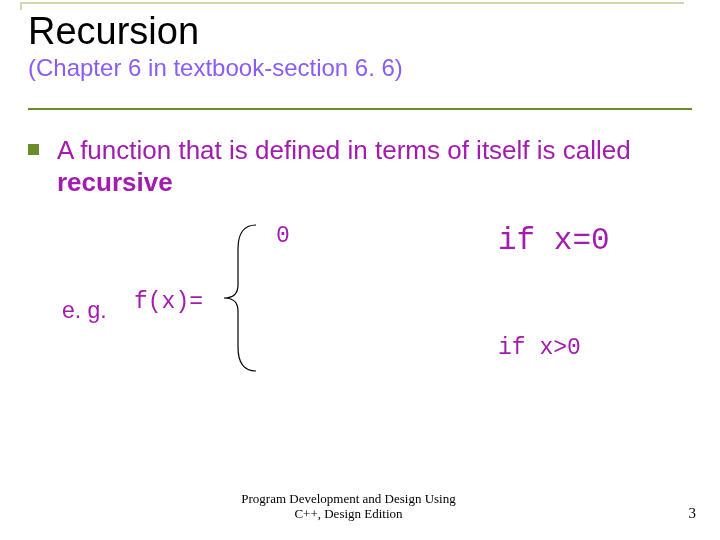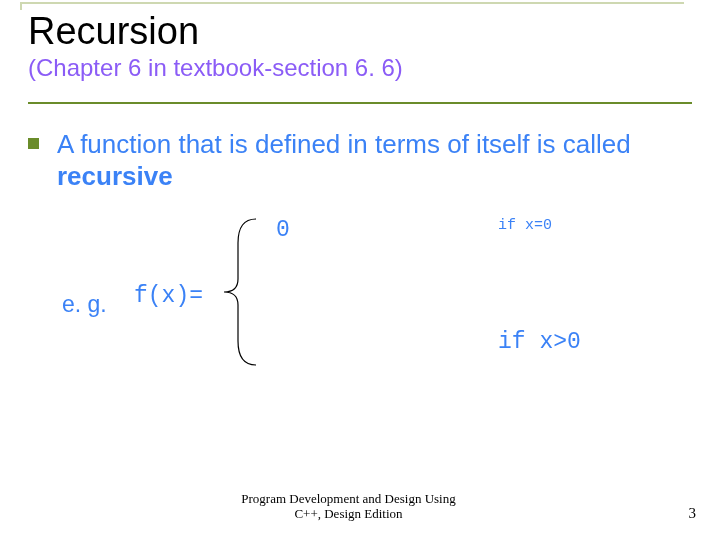"Recursion" .title-wrap { padding-bottom: 4px -> 10px }
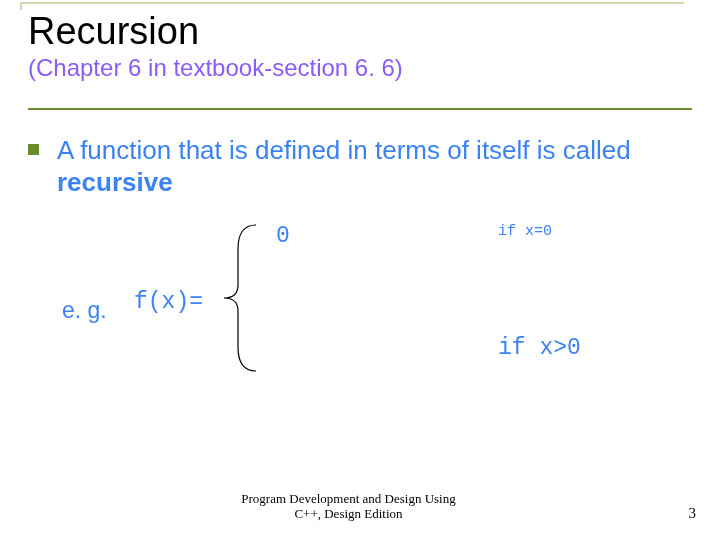"A function that is defined" .body { color: #3b82f6 -> #a21caf }
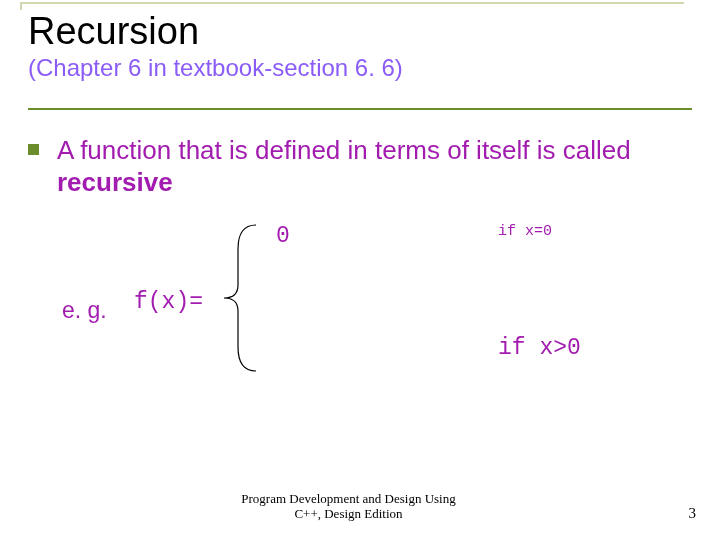"if x=0" .cond0 { font-size: 15px -> 31px }
